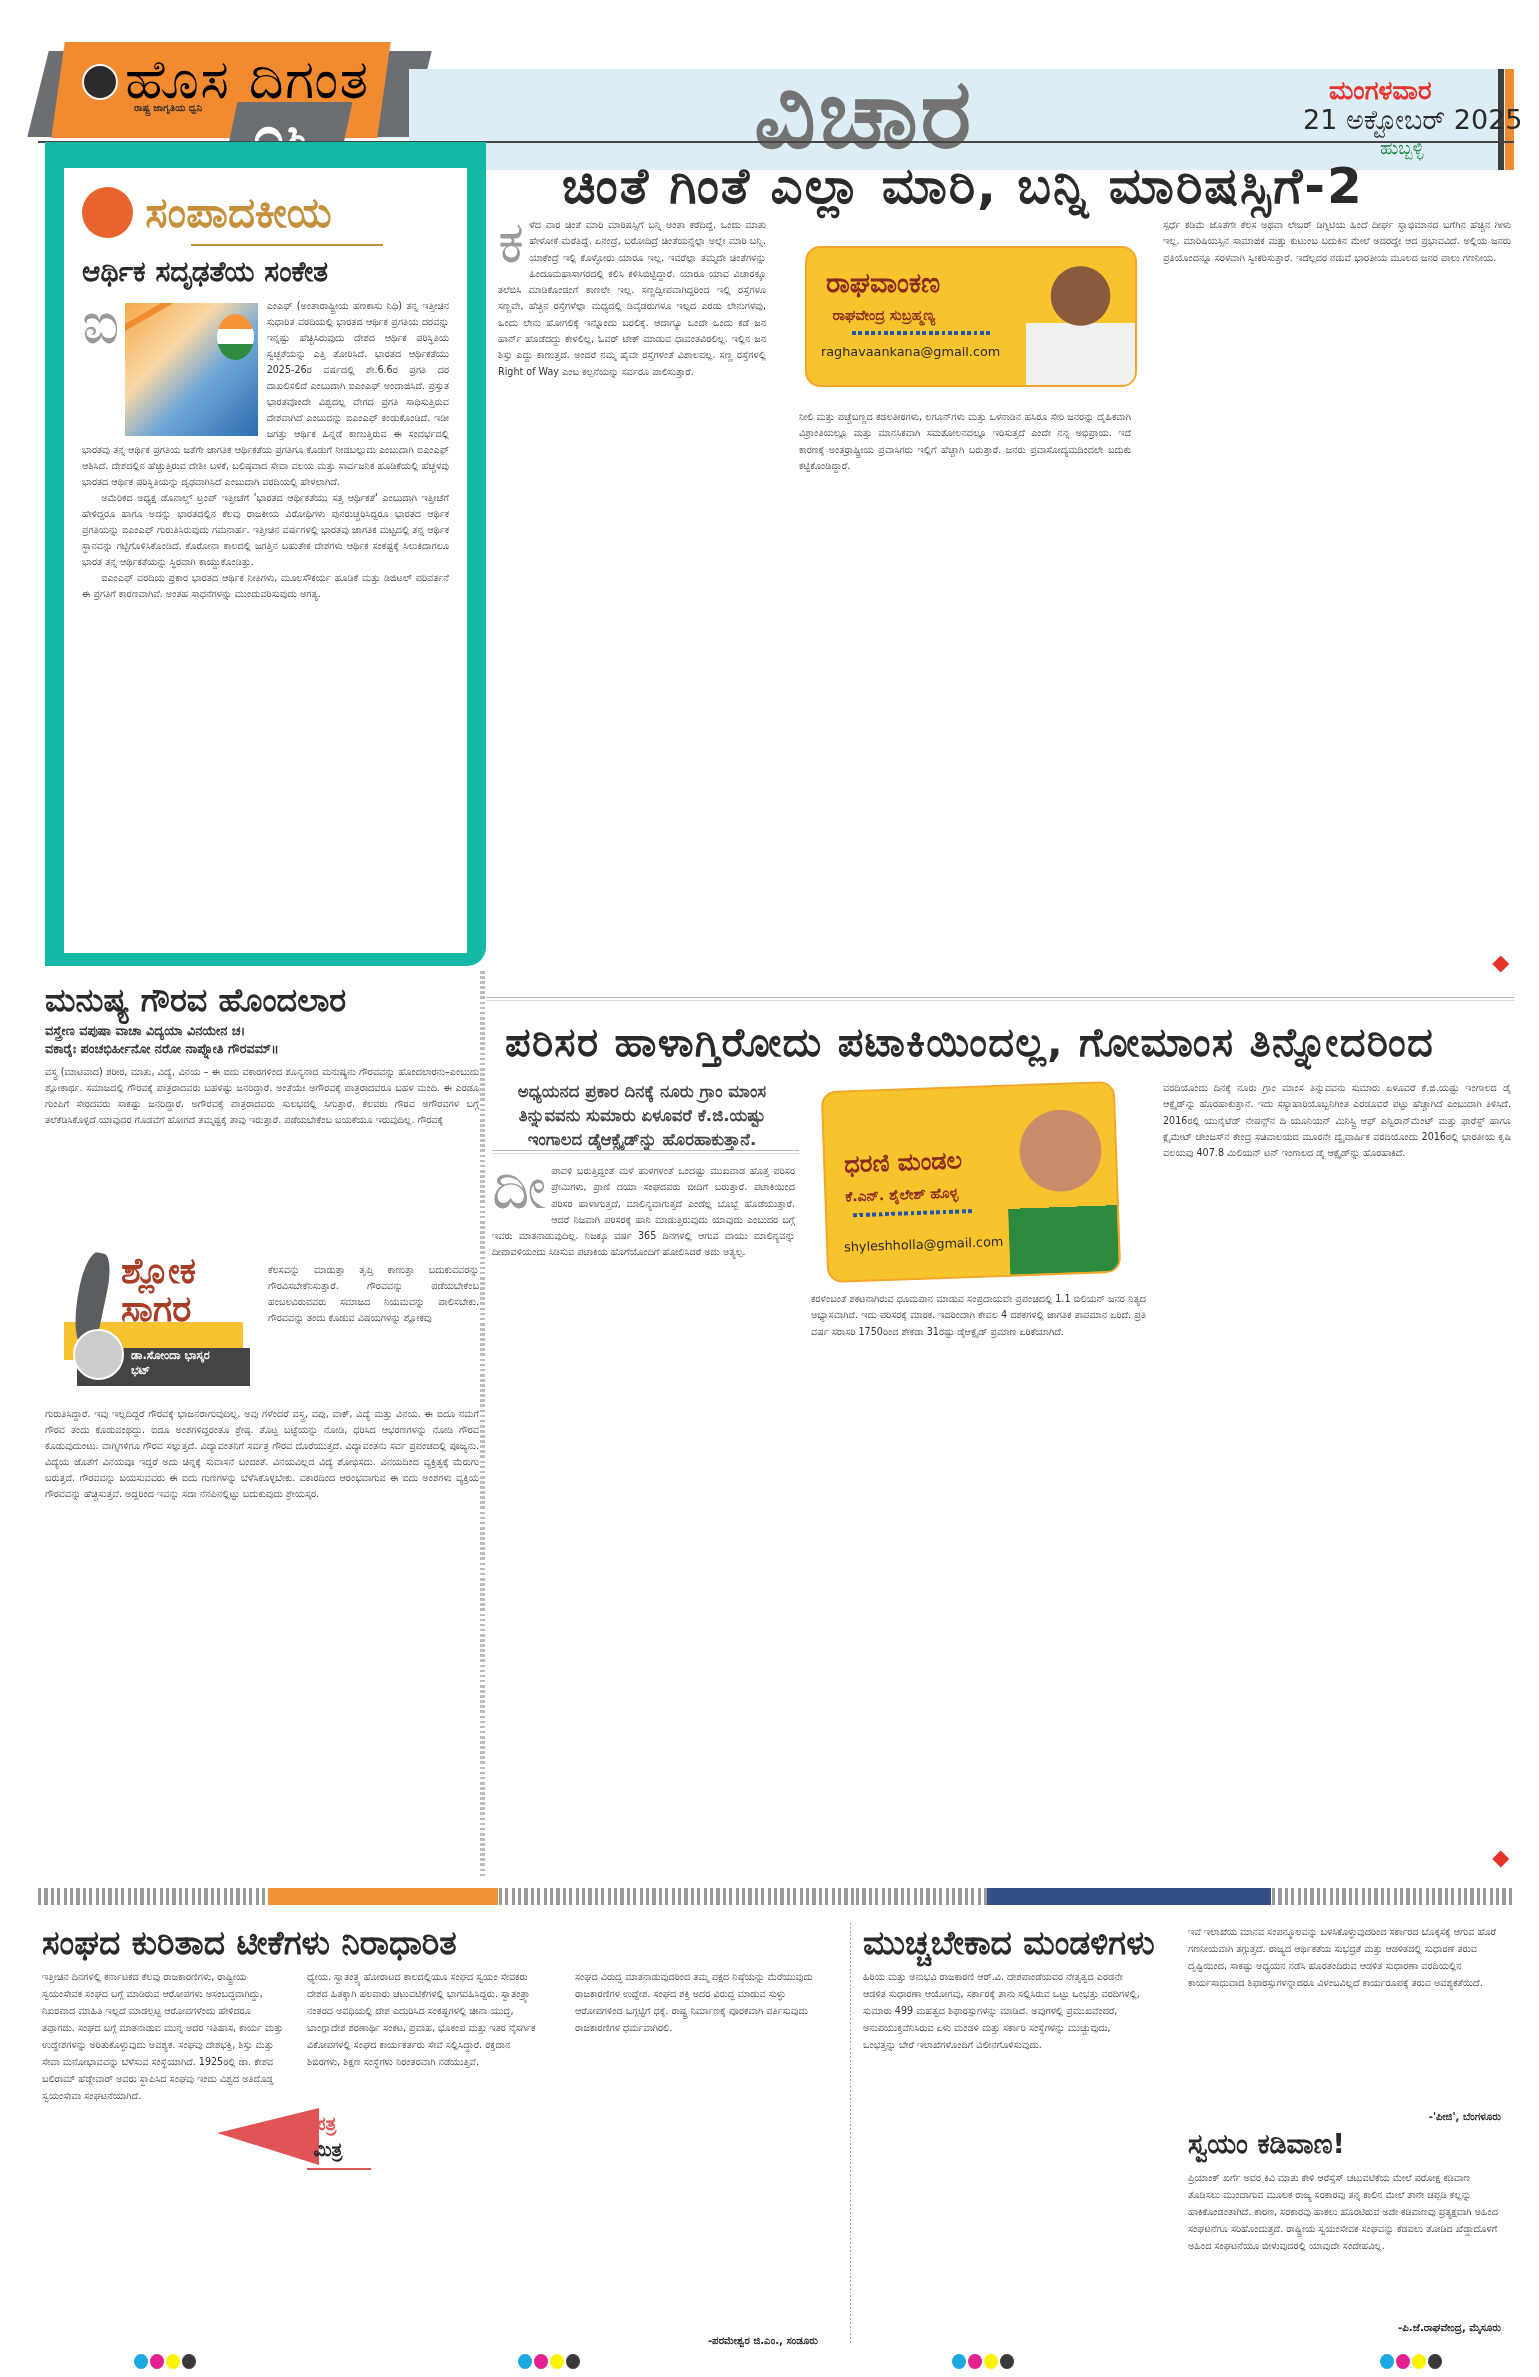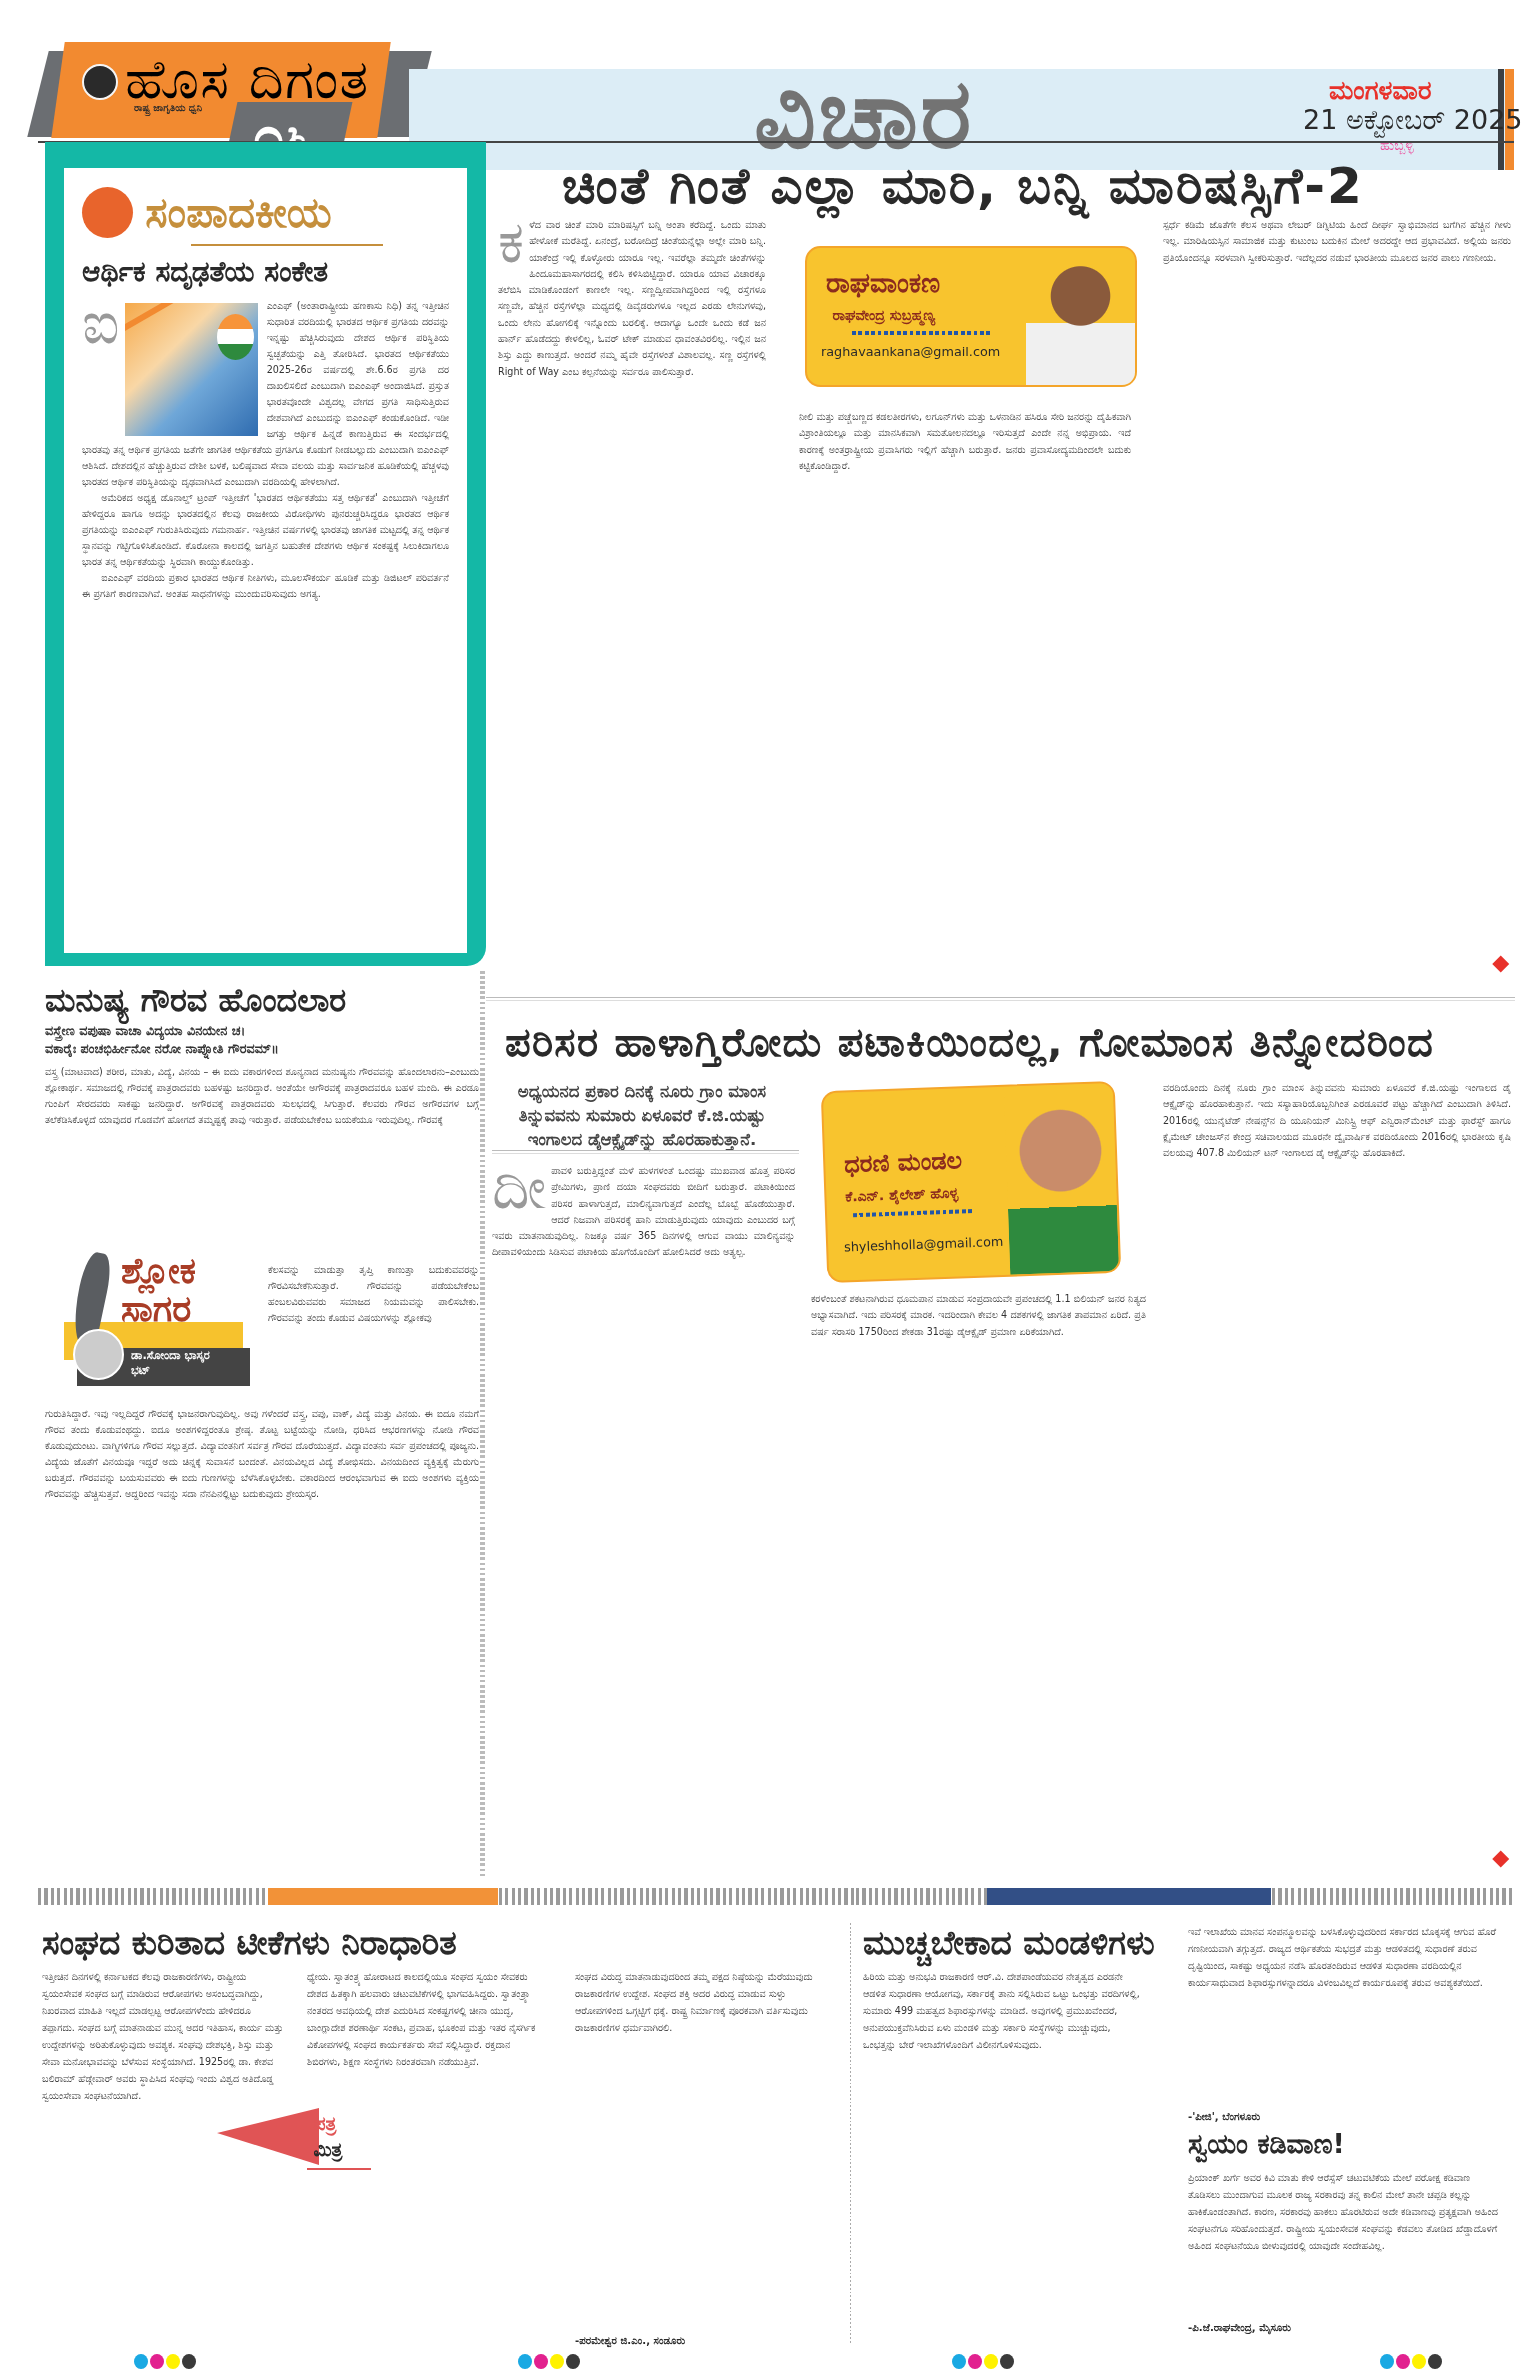"ಹುಬ್ಬಳ್ಳಿ" .city { color: #ec4899 -> #15803d; font-size: 14px -> 18px }
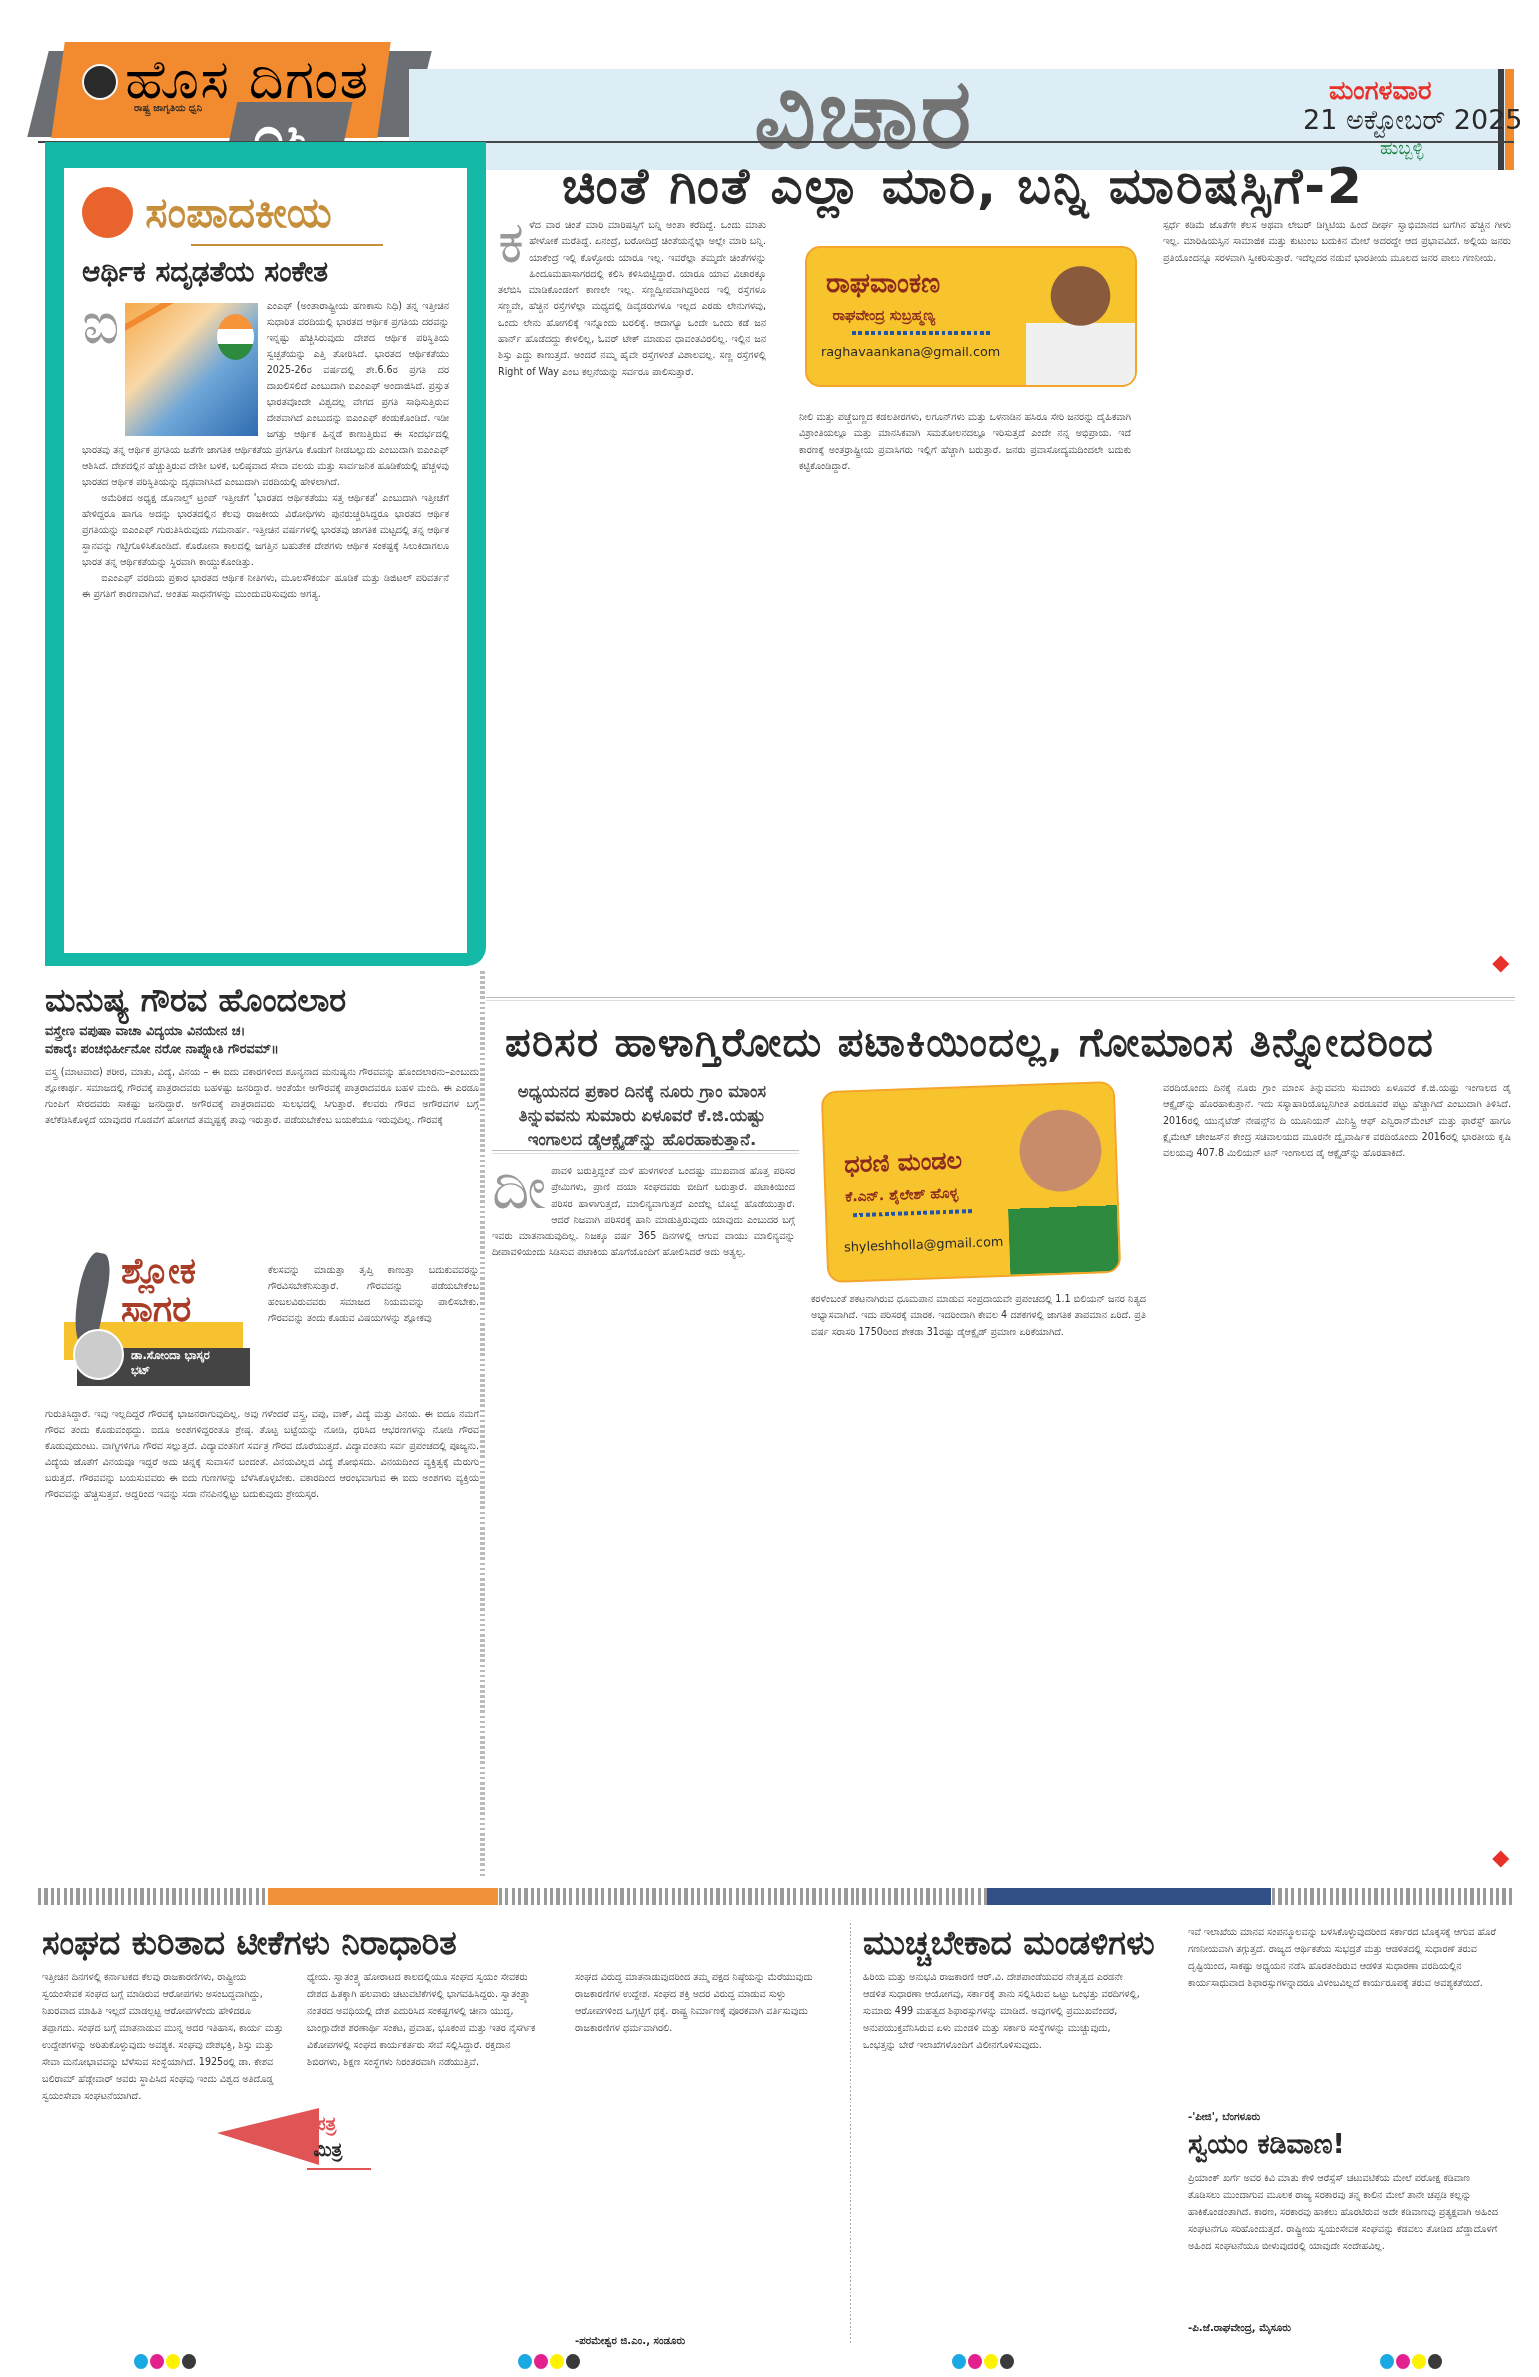"-'ಪೀಜಿ', ಬೆಂಗಳೂರು" .sign { text-align: none -> right }
